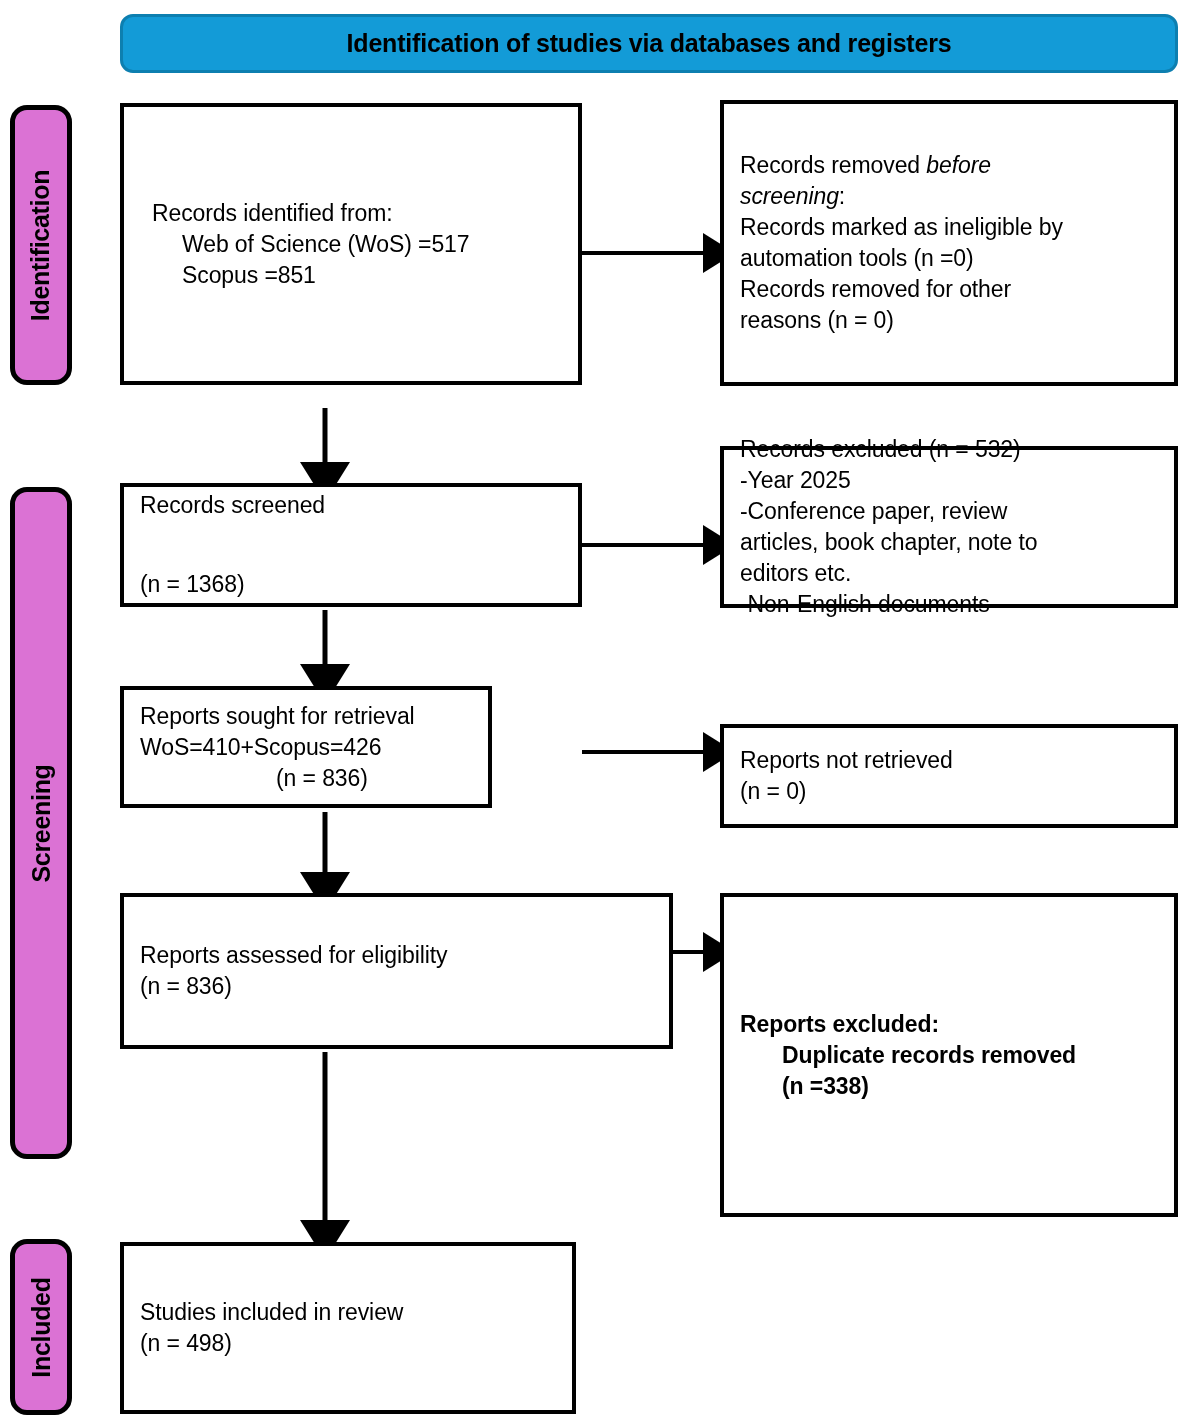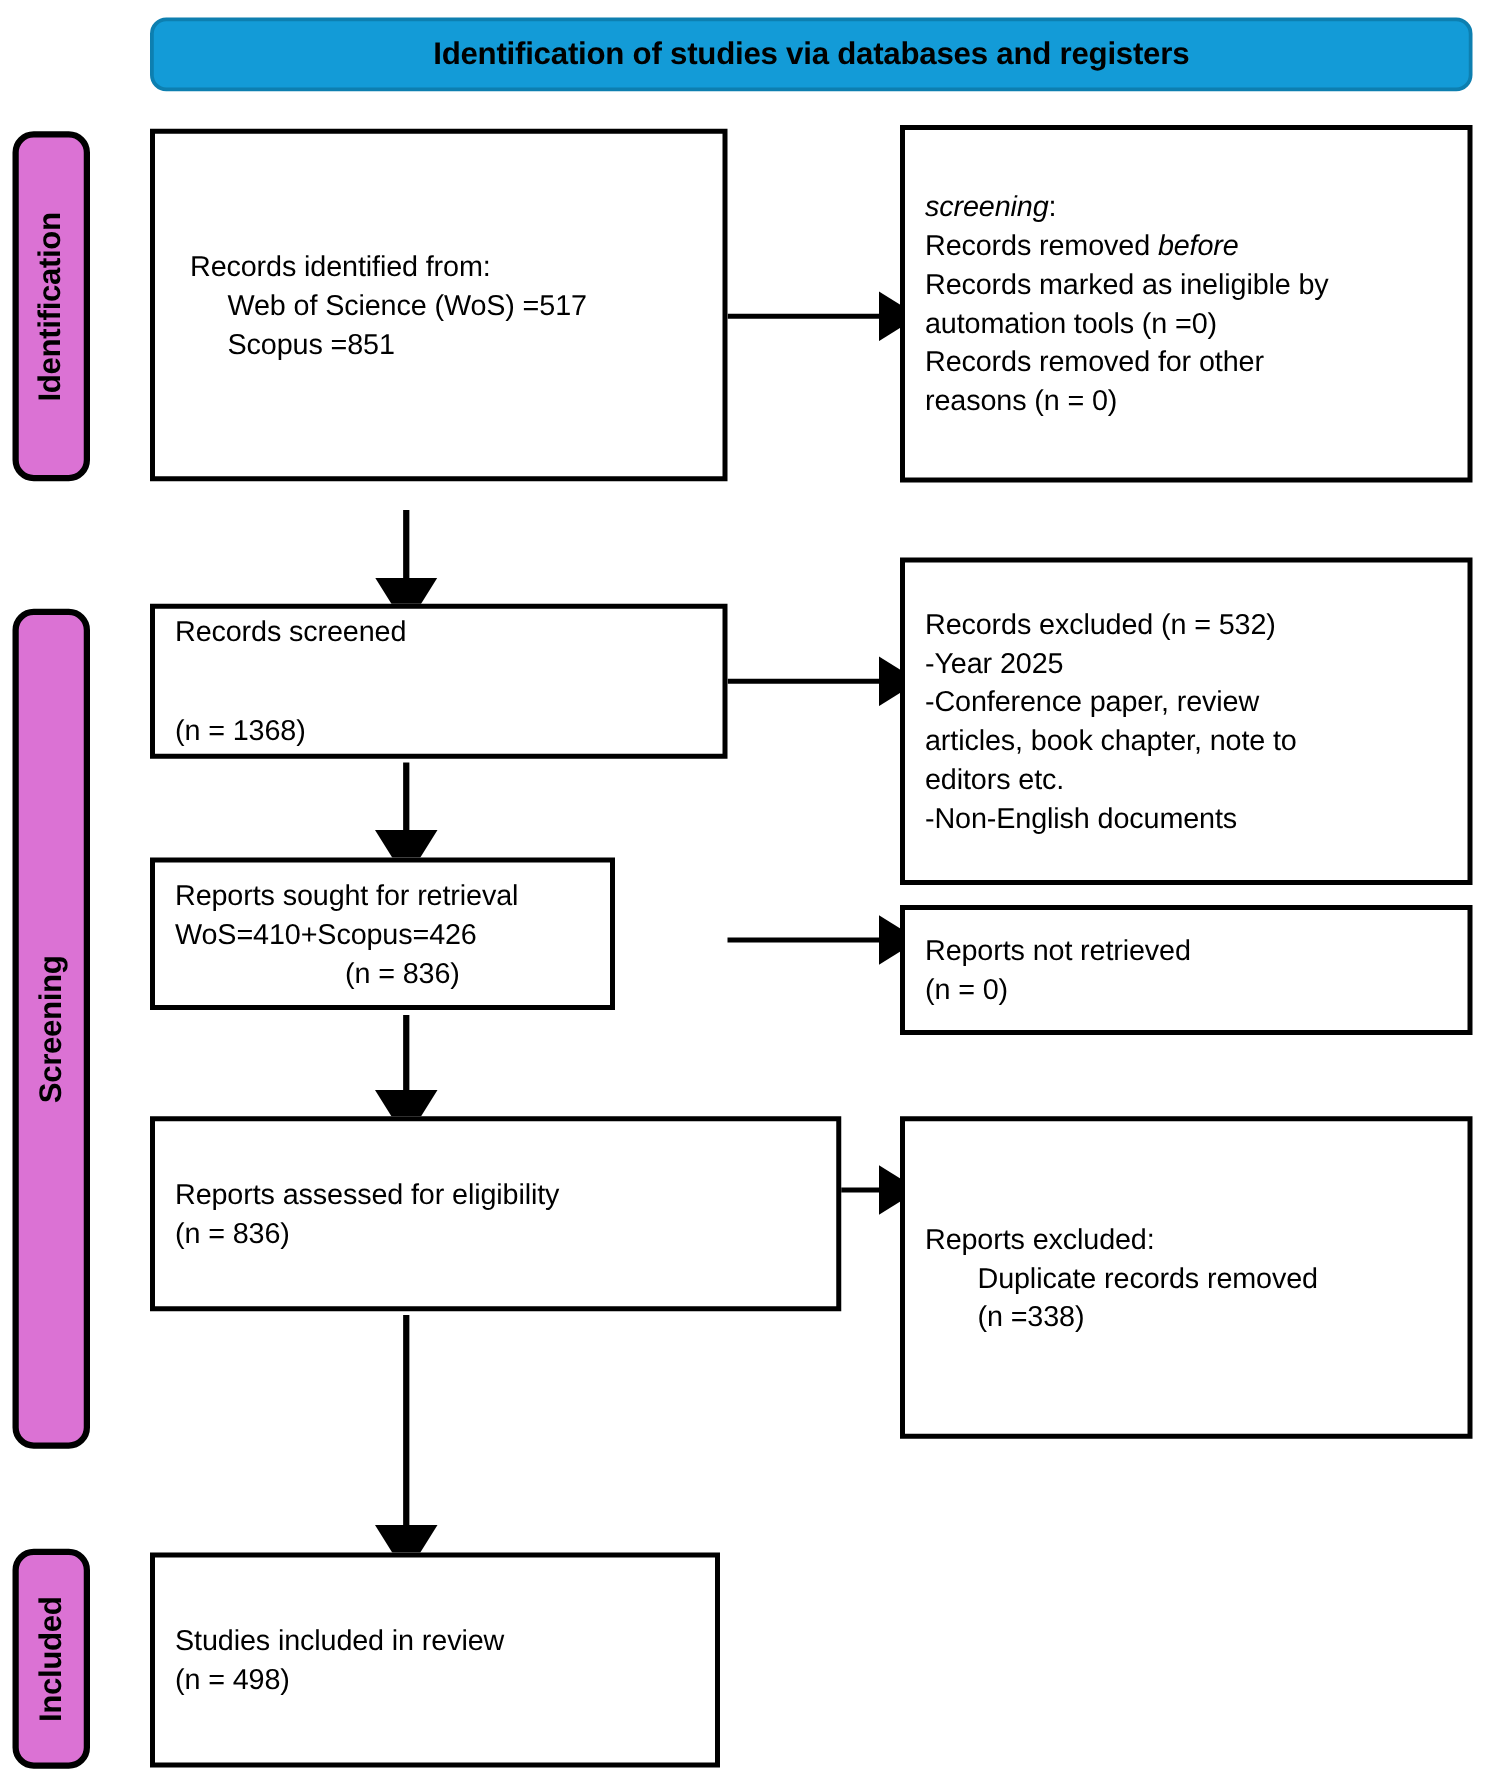"screening:" div.line { order: before "Records removed before" -> after "Records removed before" }
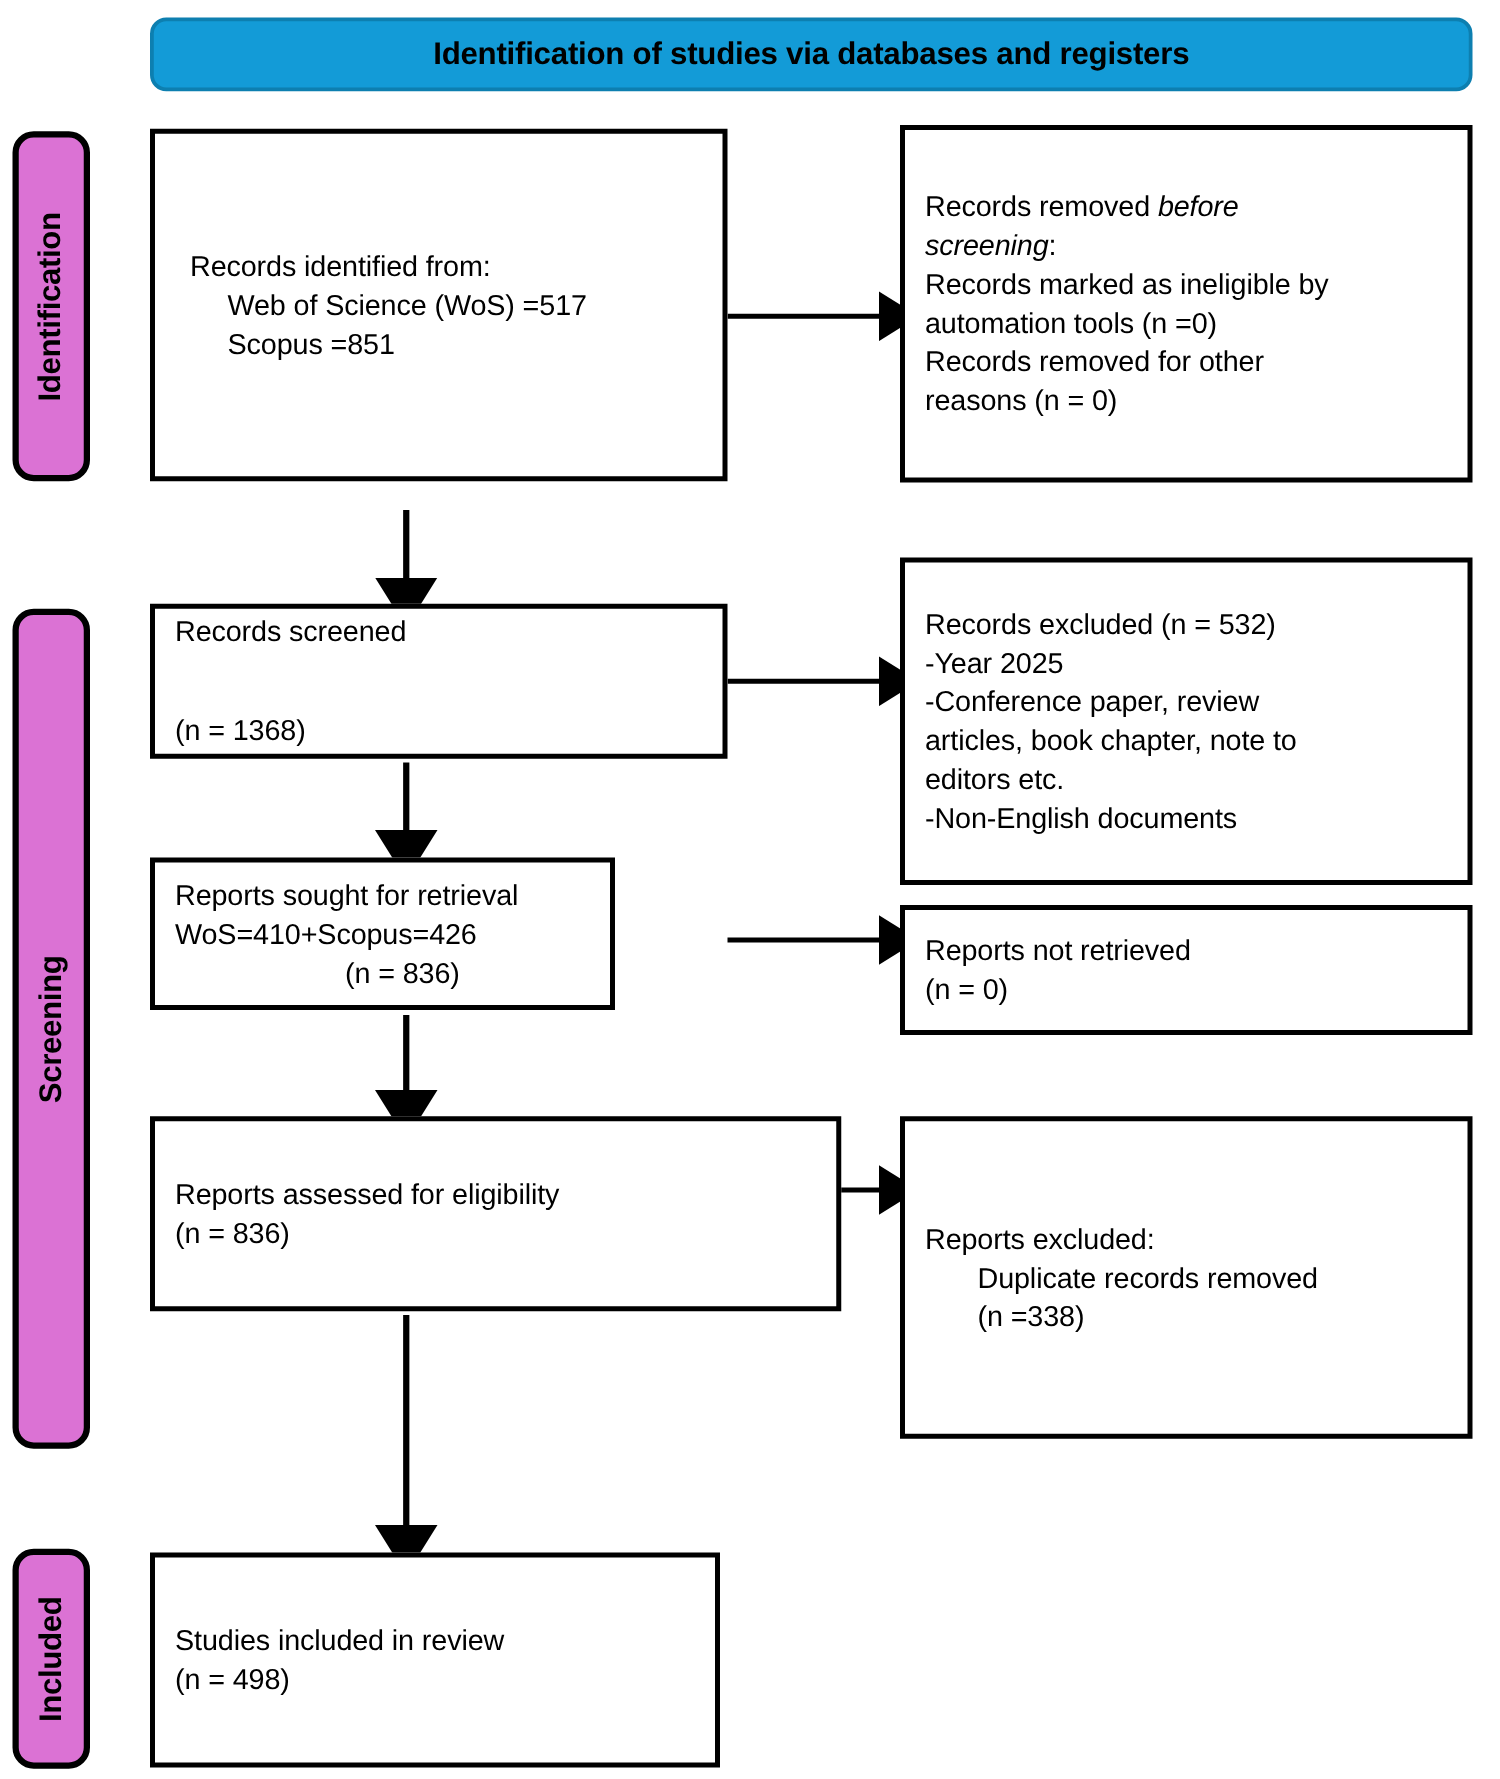"Records excluded (n = 532)" #box-excluded { height: 262px -> 162px }
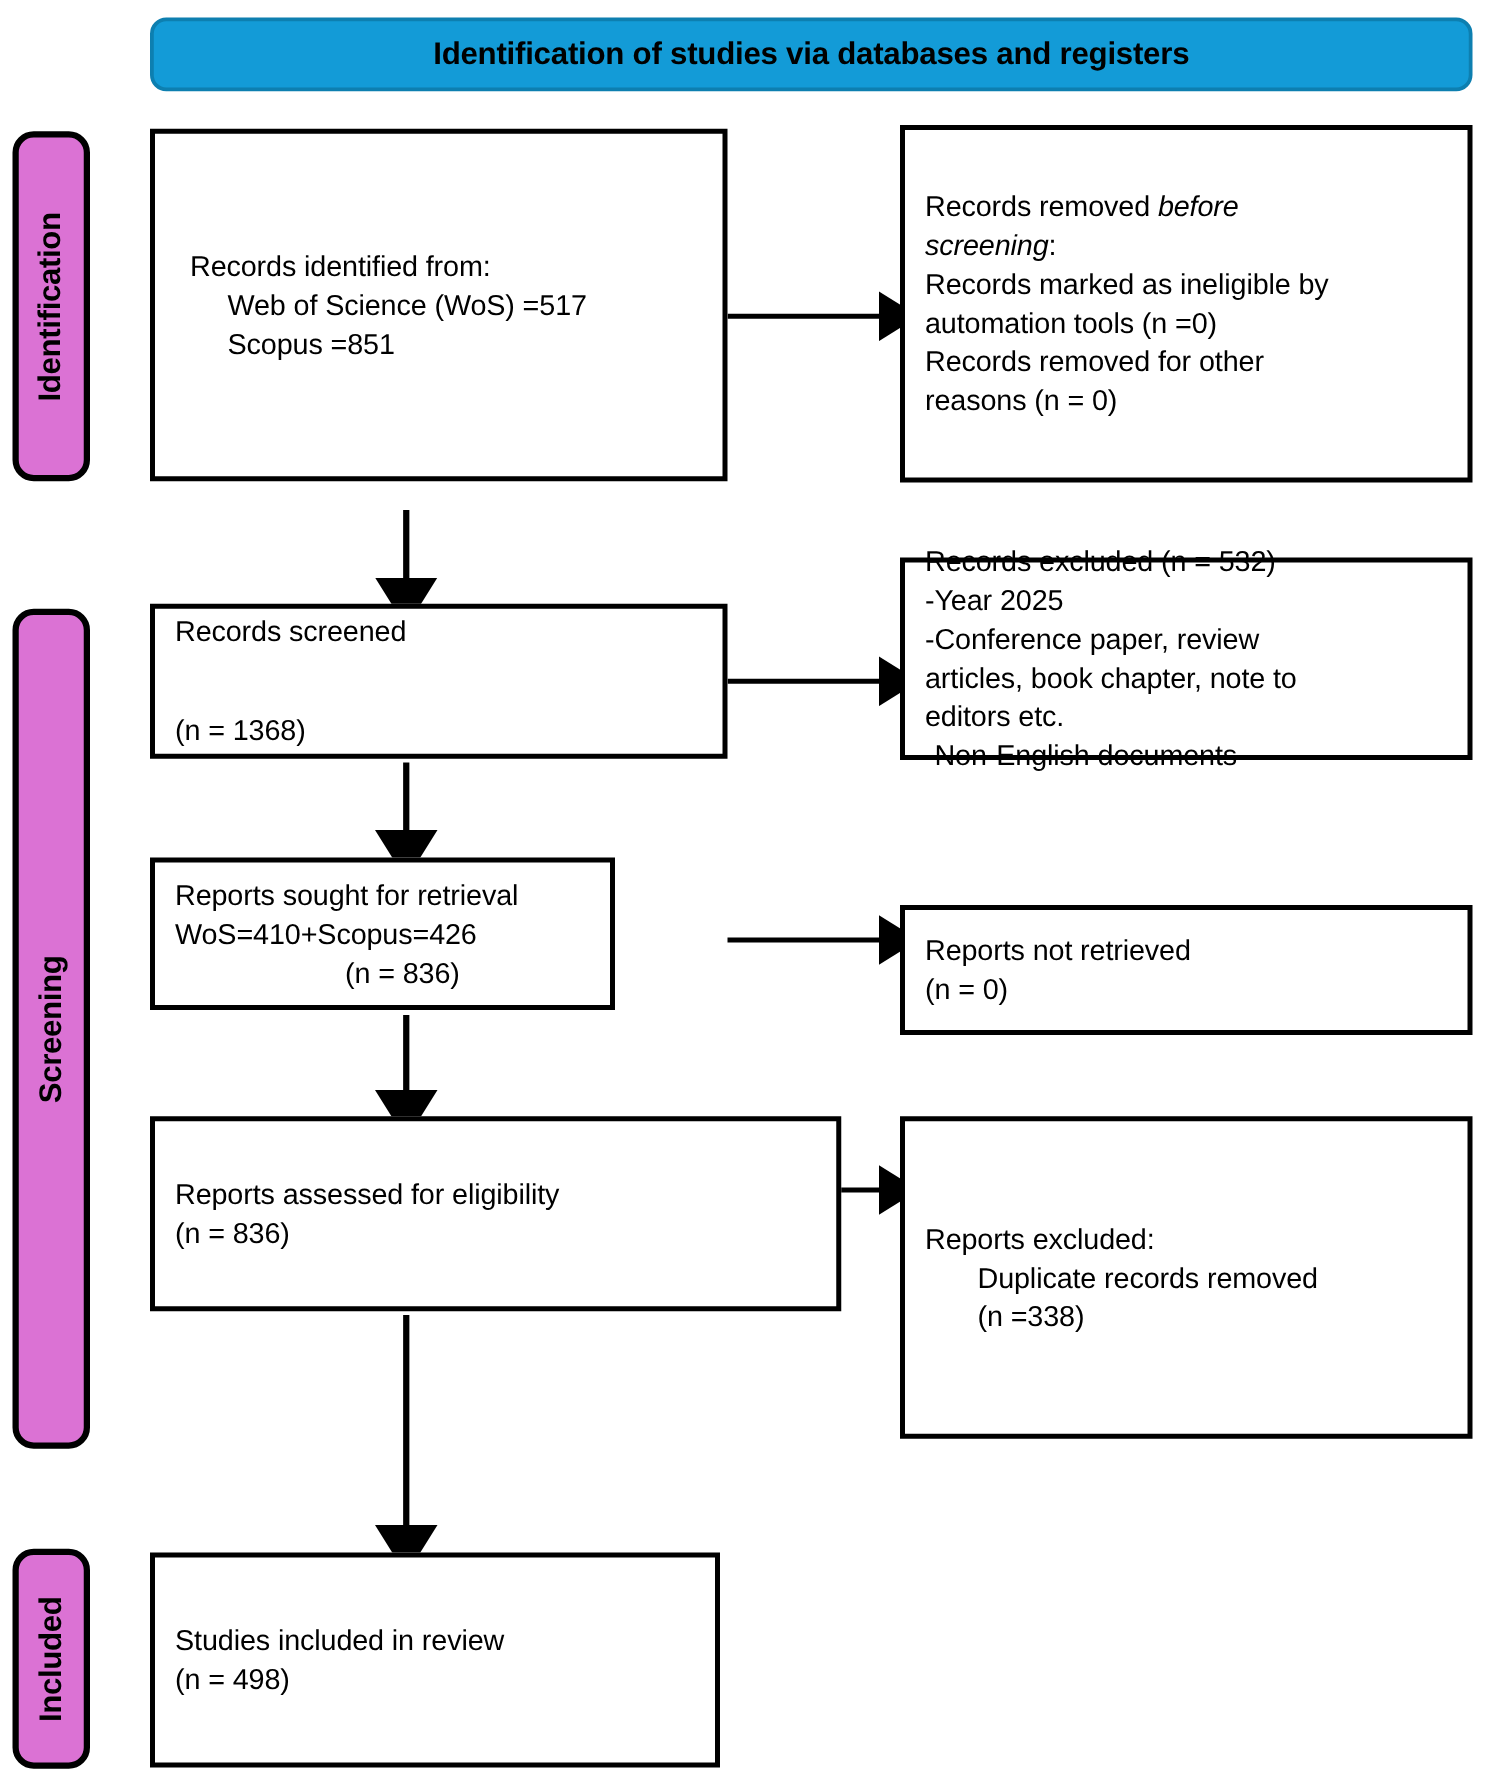"Reports excluded:" #box-reports-excl { font-weight: none -> bold; height: 258px -> 324px }
